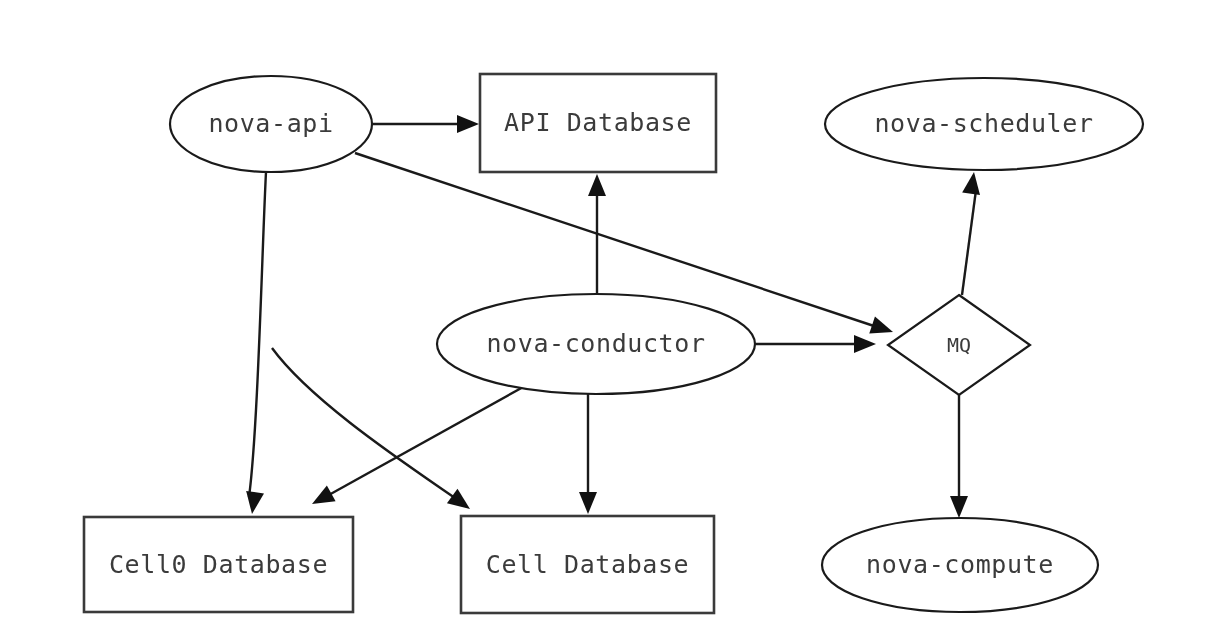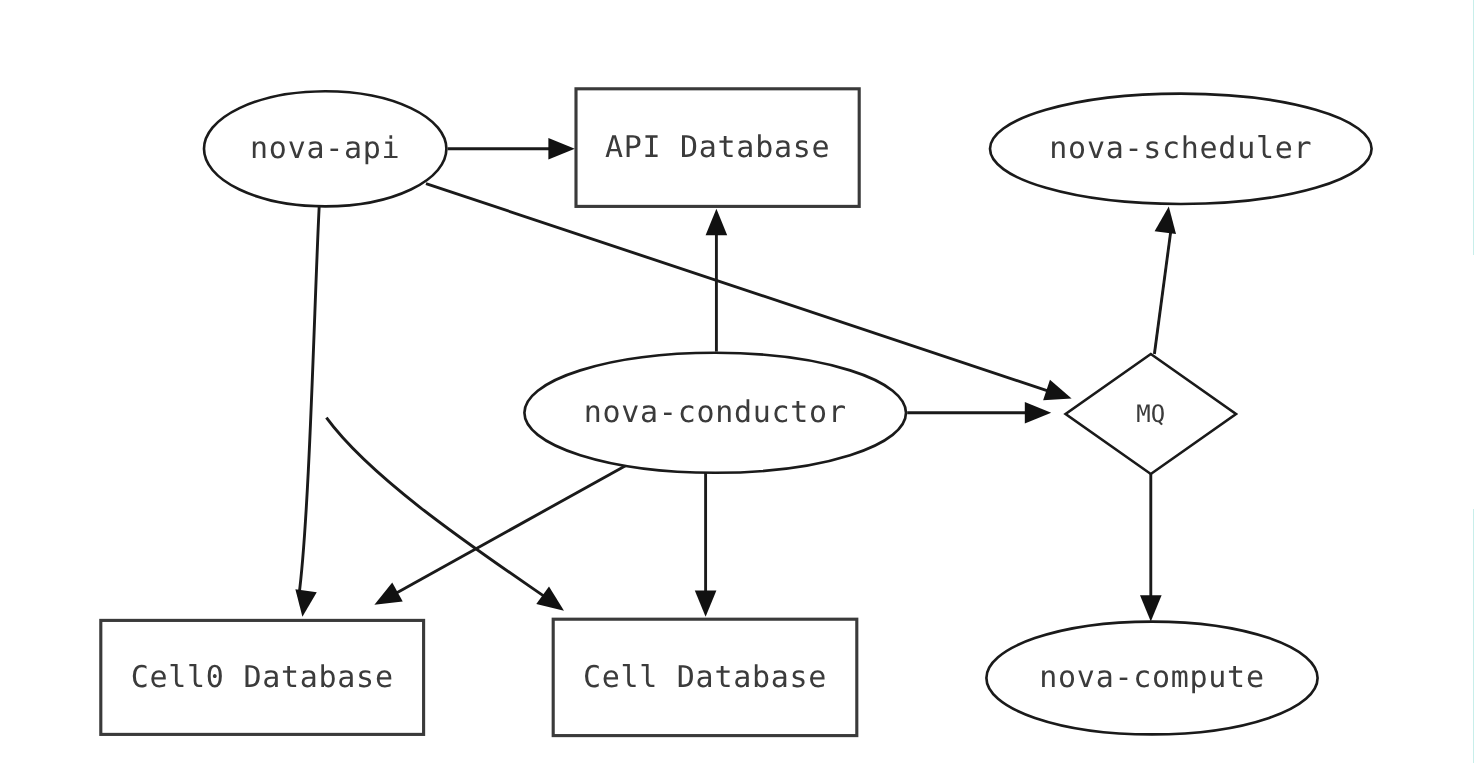"nova-api" #diagram-root { background: #14b8a6 -> #5eead4 }
